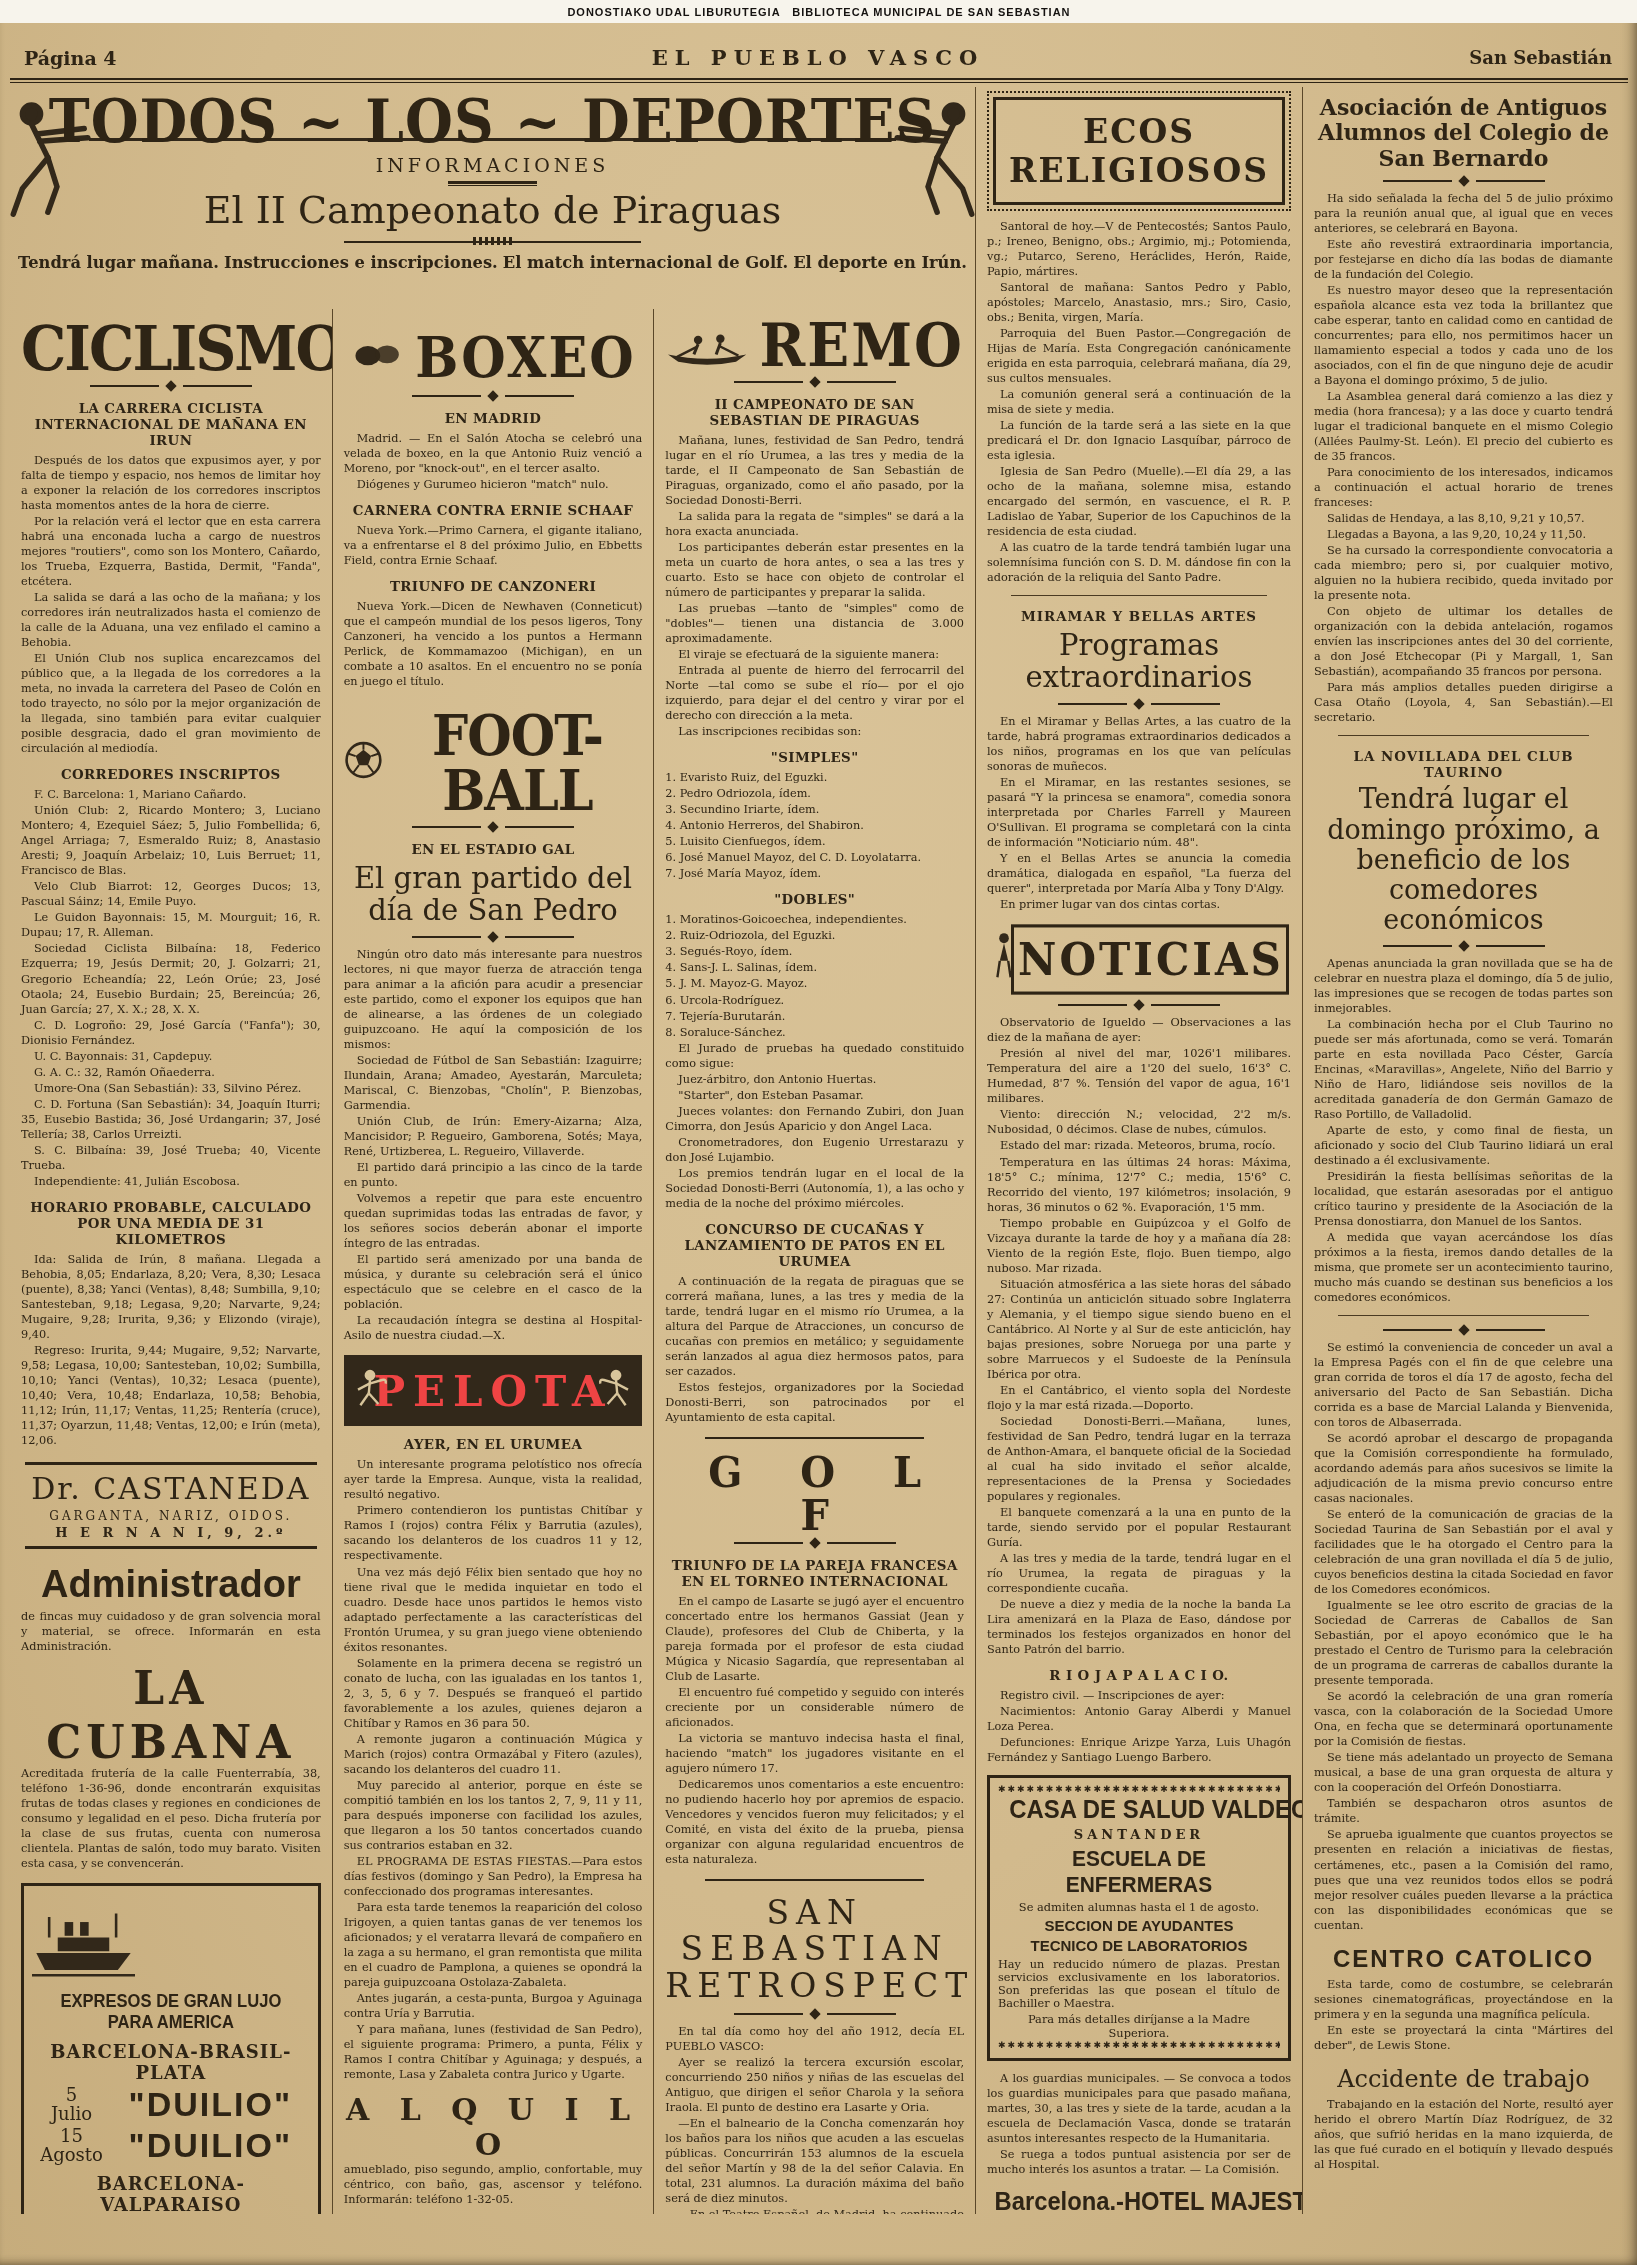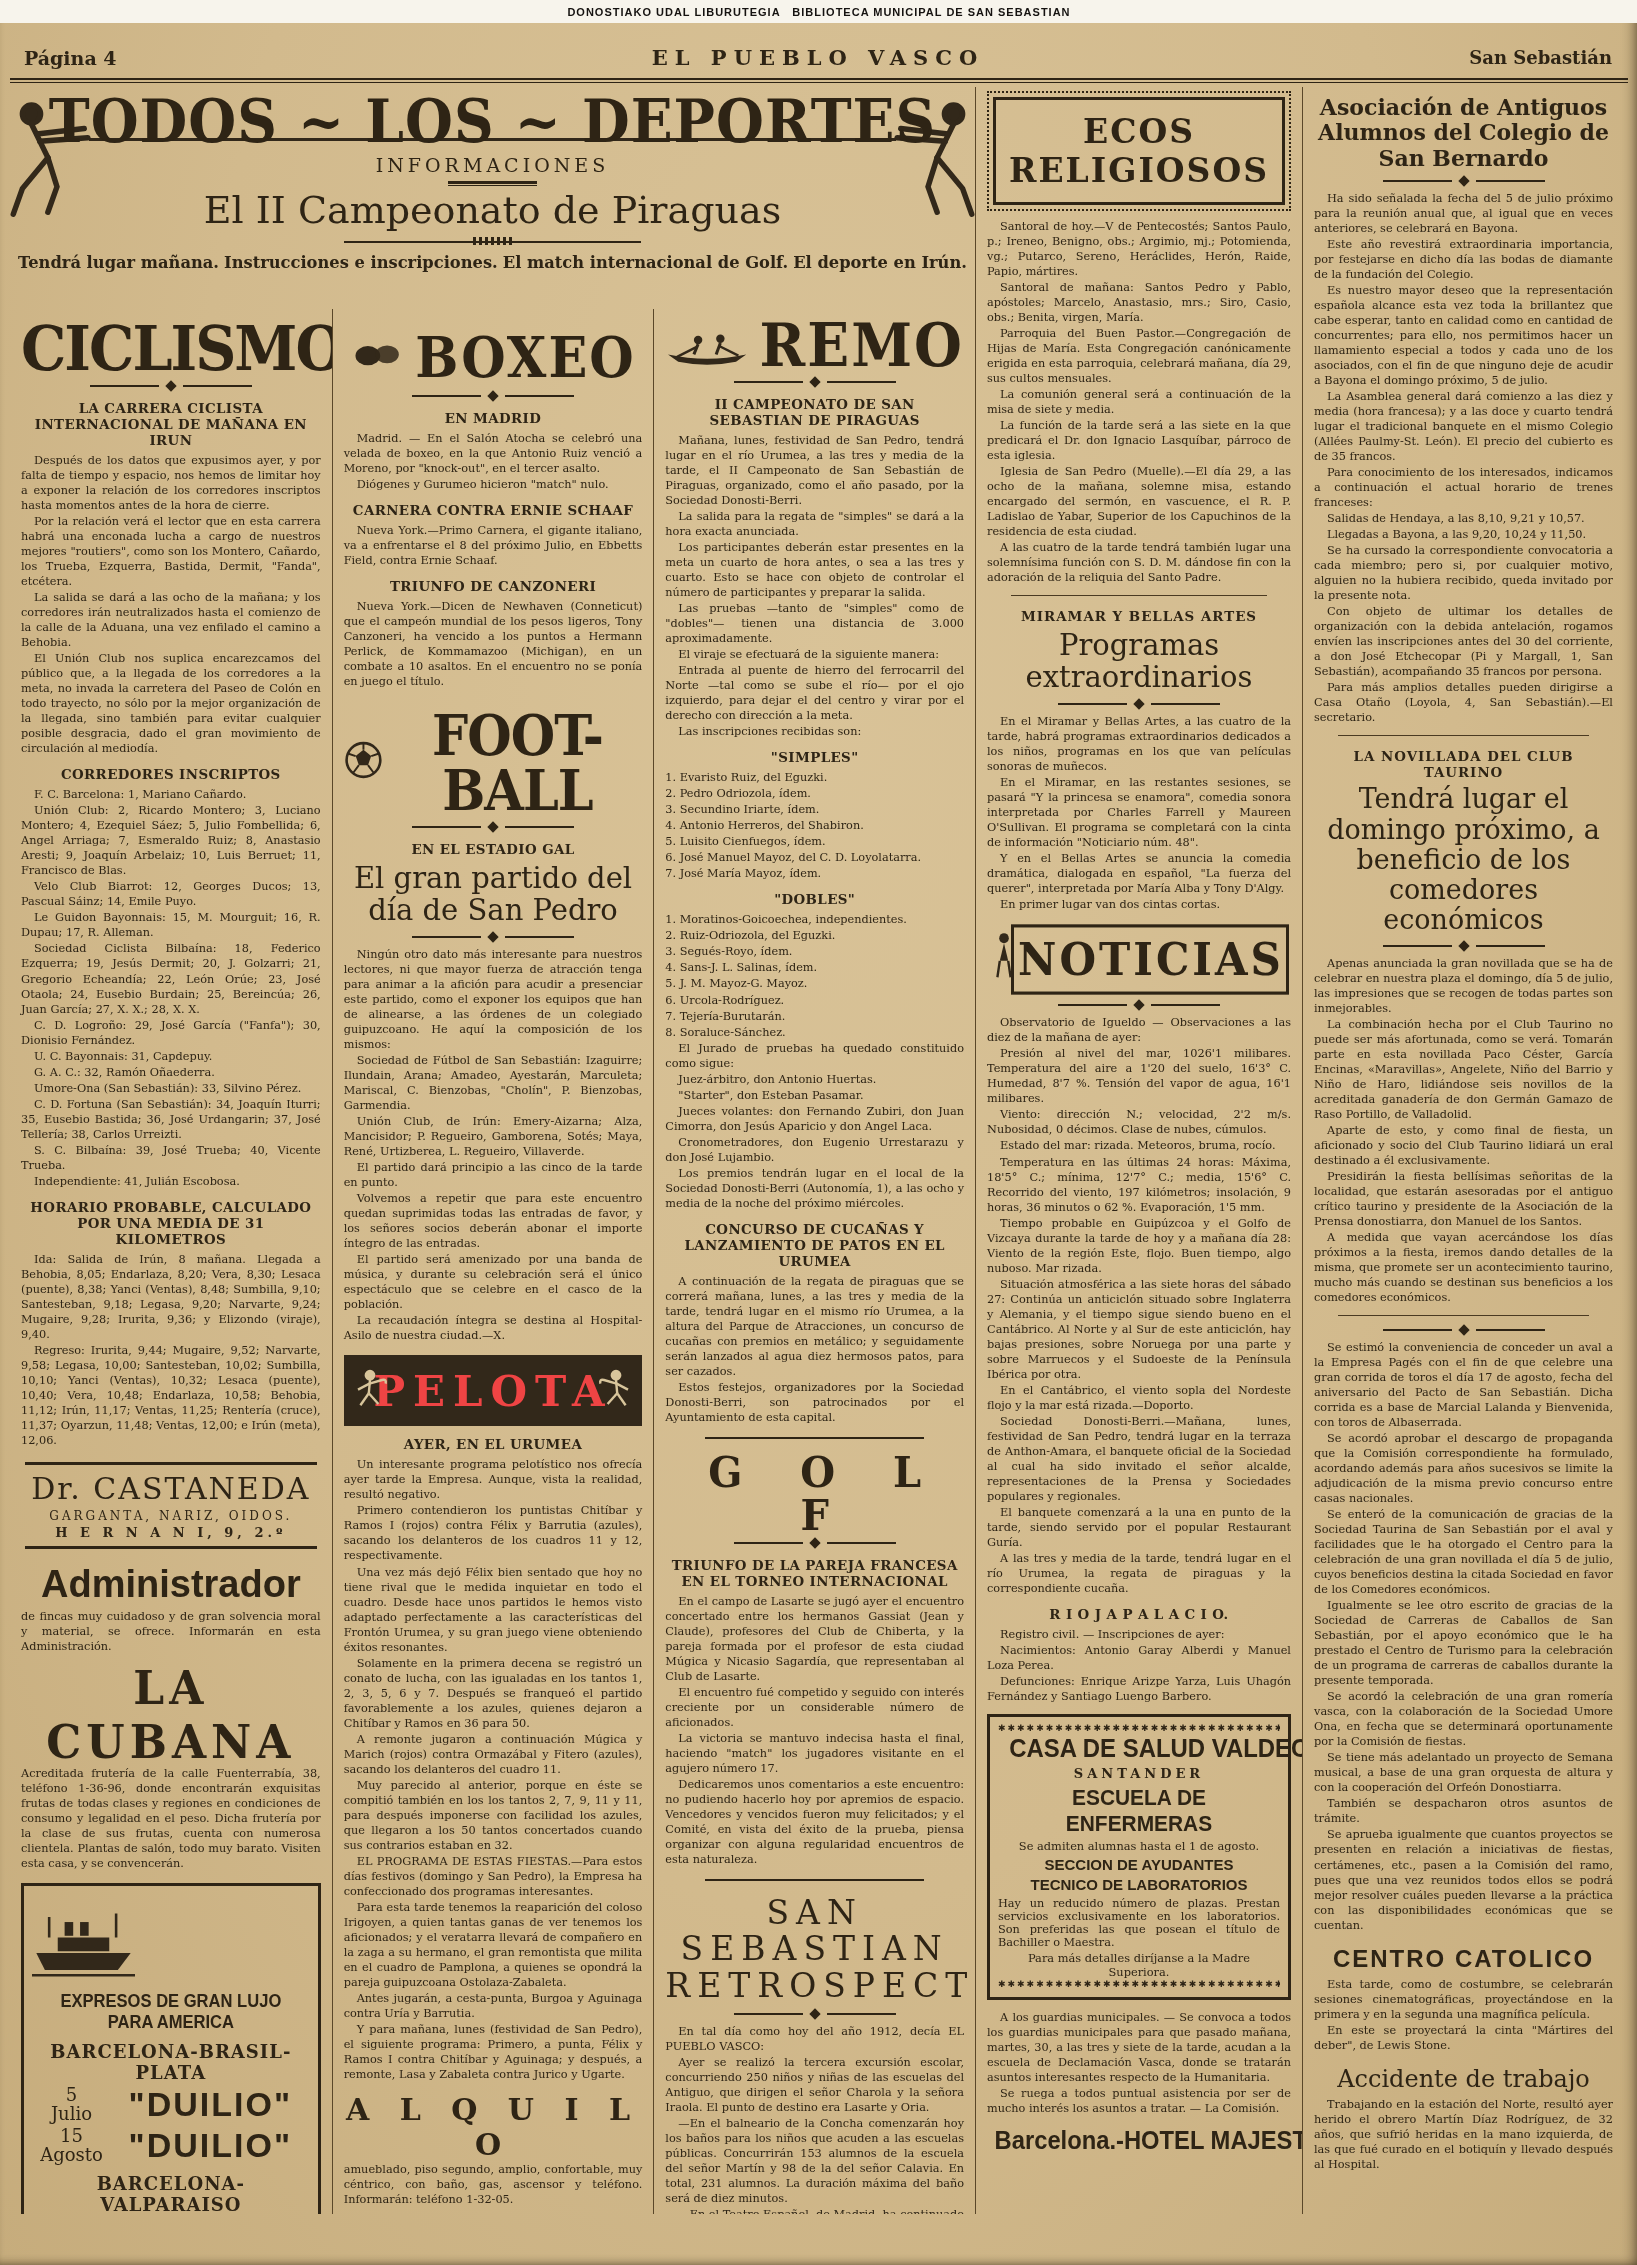"De nueve a diez y" p { html: none -> <p>De nueve a diez y media de la noche la banda La Lira amenizará en la Plaza de Easo, dándose por terminados los festejos organizados en honor del Santo Patrón del barrio.</p> }
